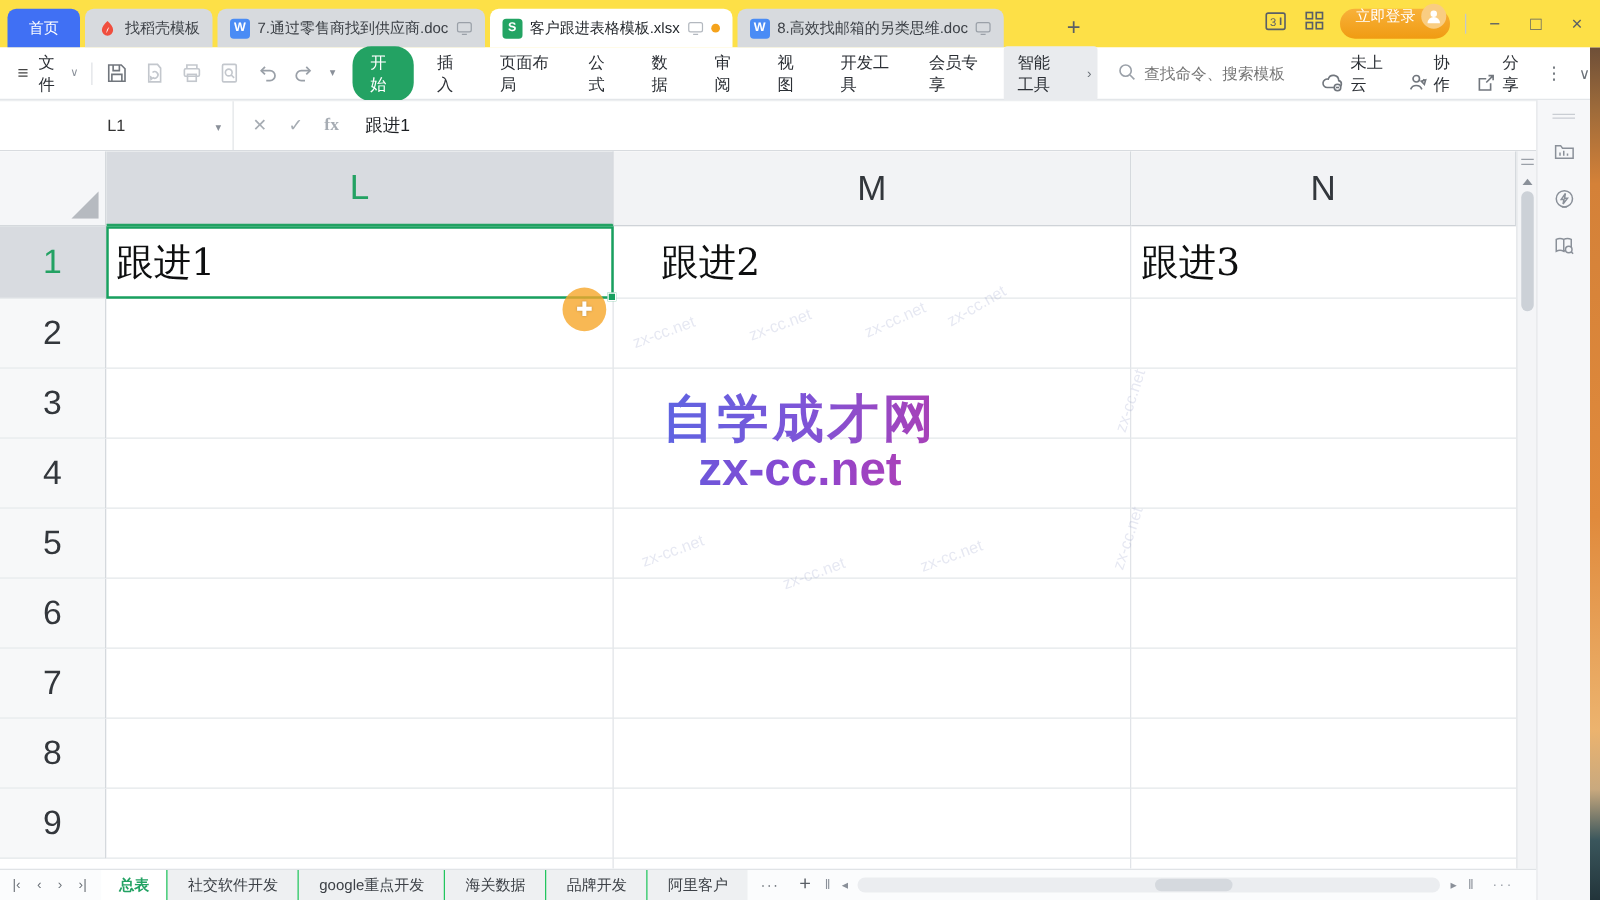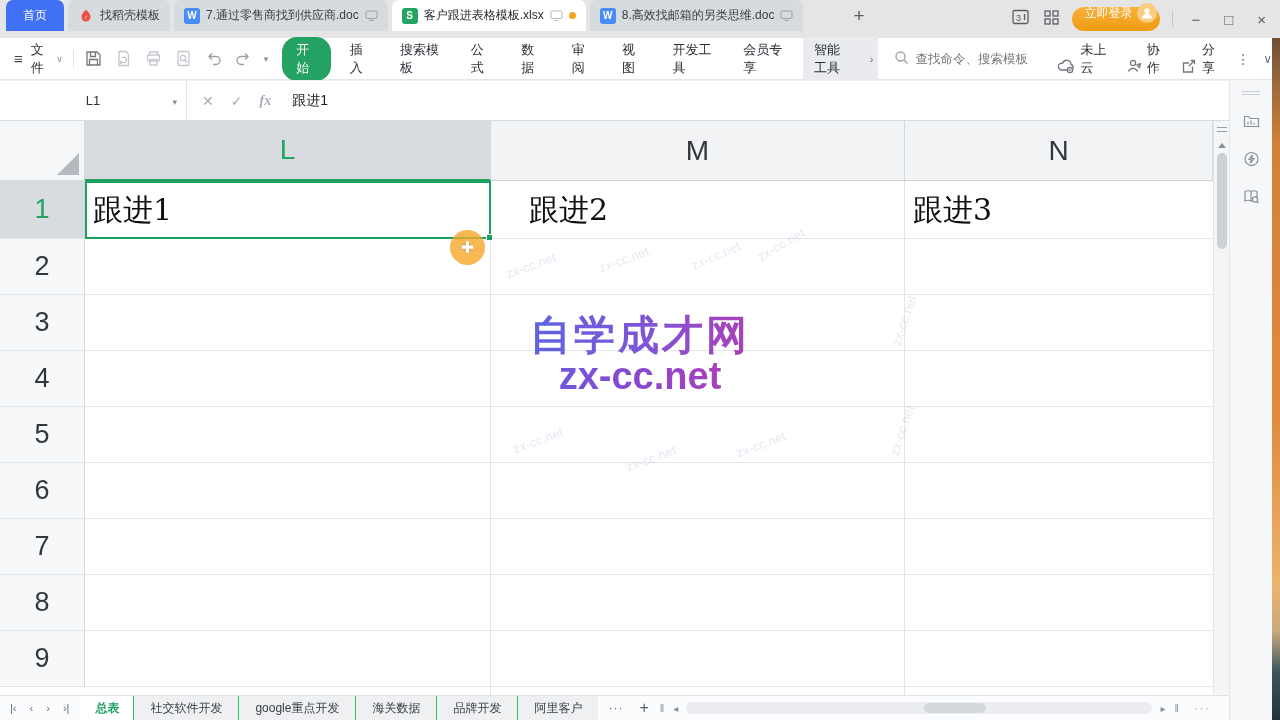"首页" .tabbar { align-items: none -> flex-end; background: #e5e5e5 -> #fde047 }
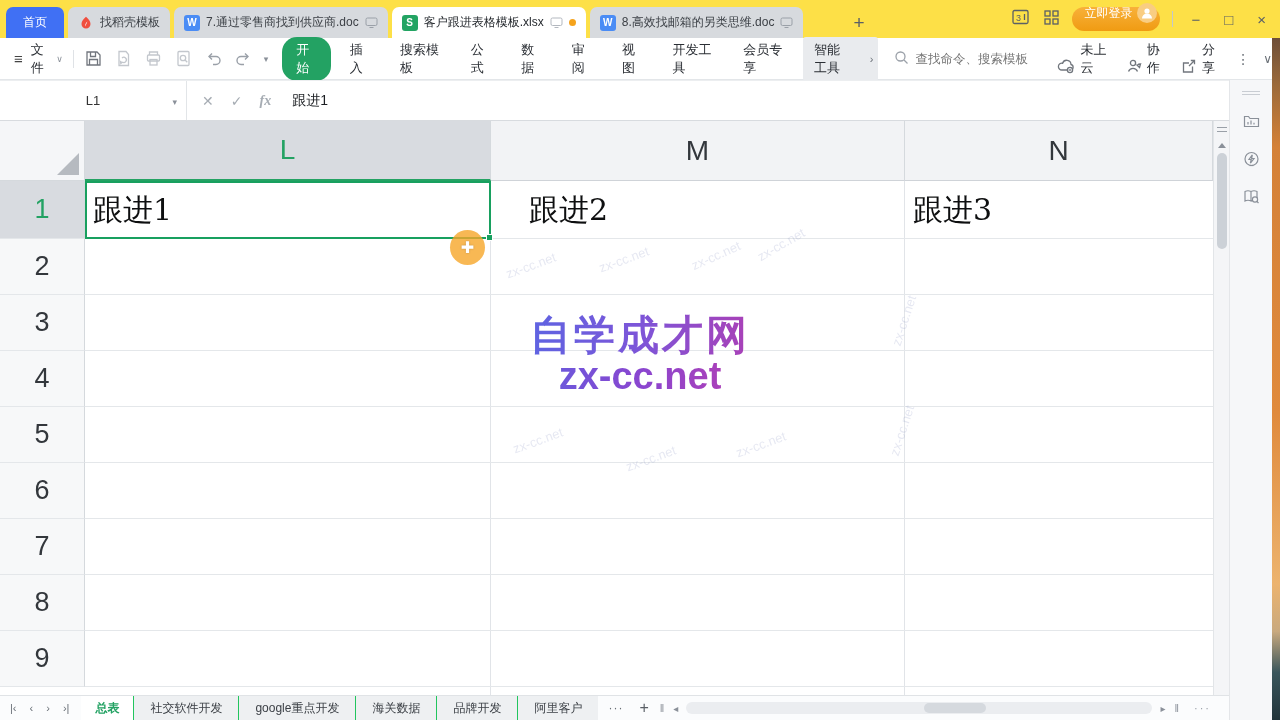"搜索模板" span.rtab { text: 搜索模板 -> 页面布局 }
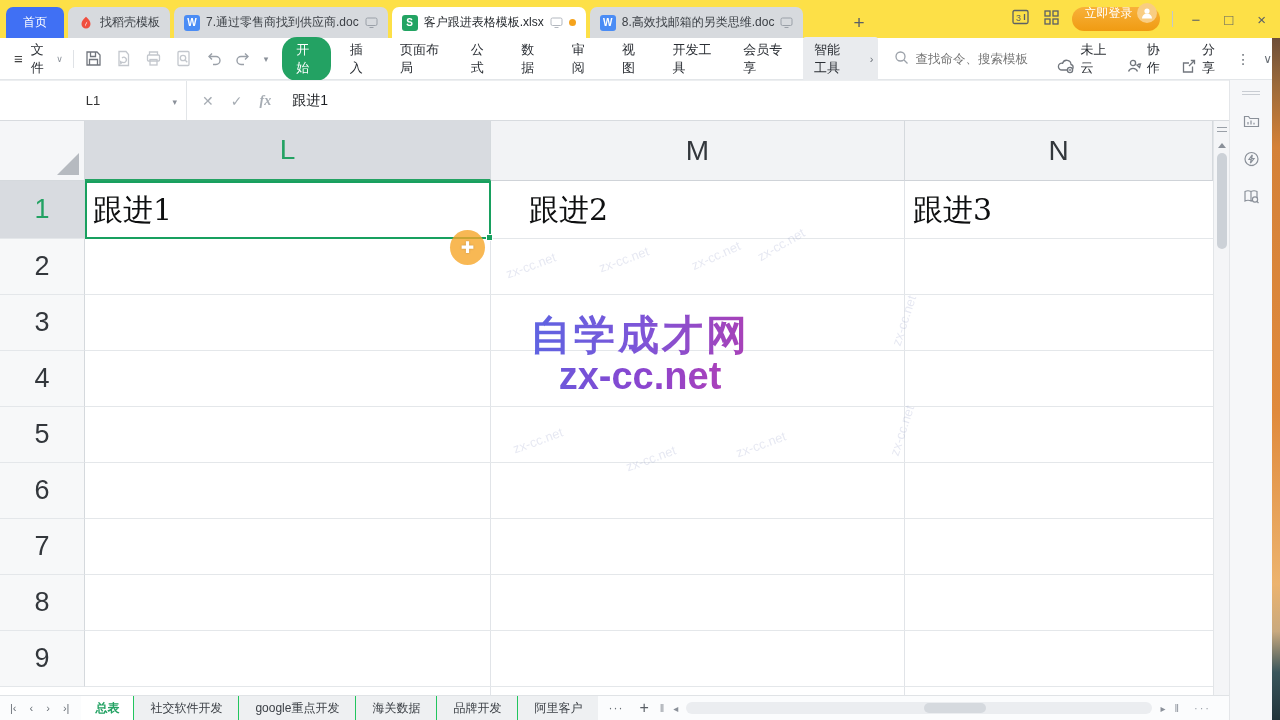"fx" .fx { font-style: italic -> none }
